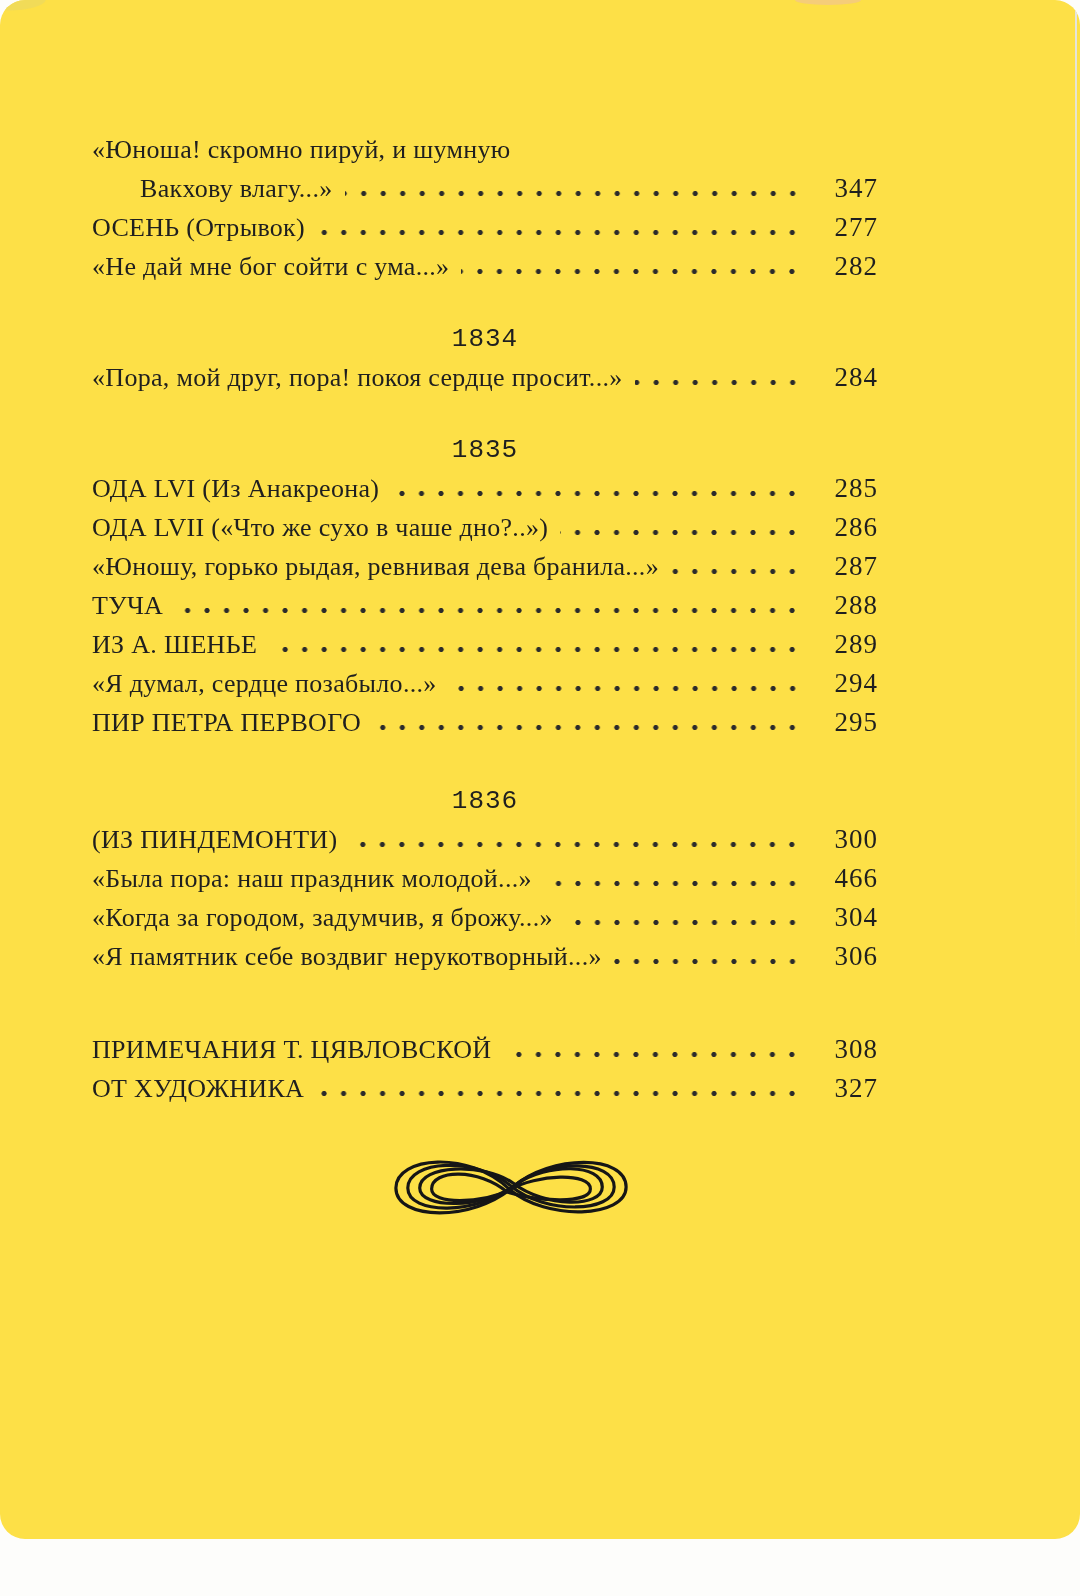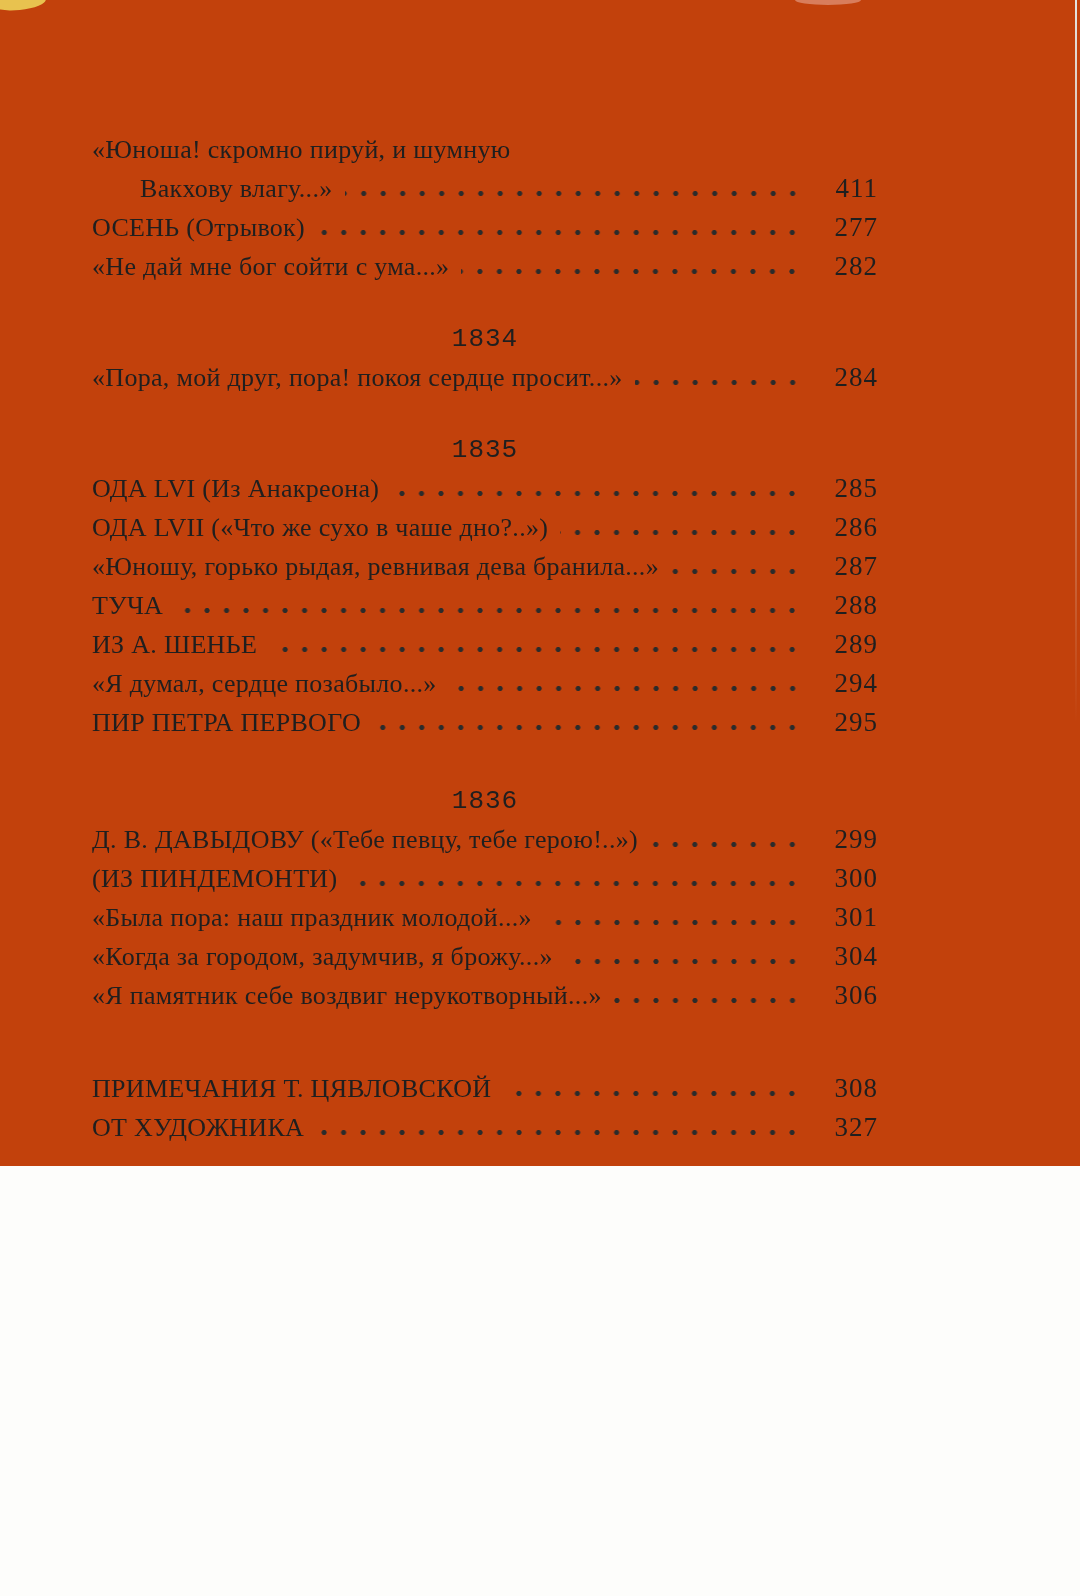"«Юноша! скромно пируй, и шумную" .sheet { background: #c2410c -> #fde047; border-radius: none -> 25px; height: 1166px -> 1539px }
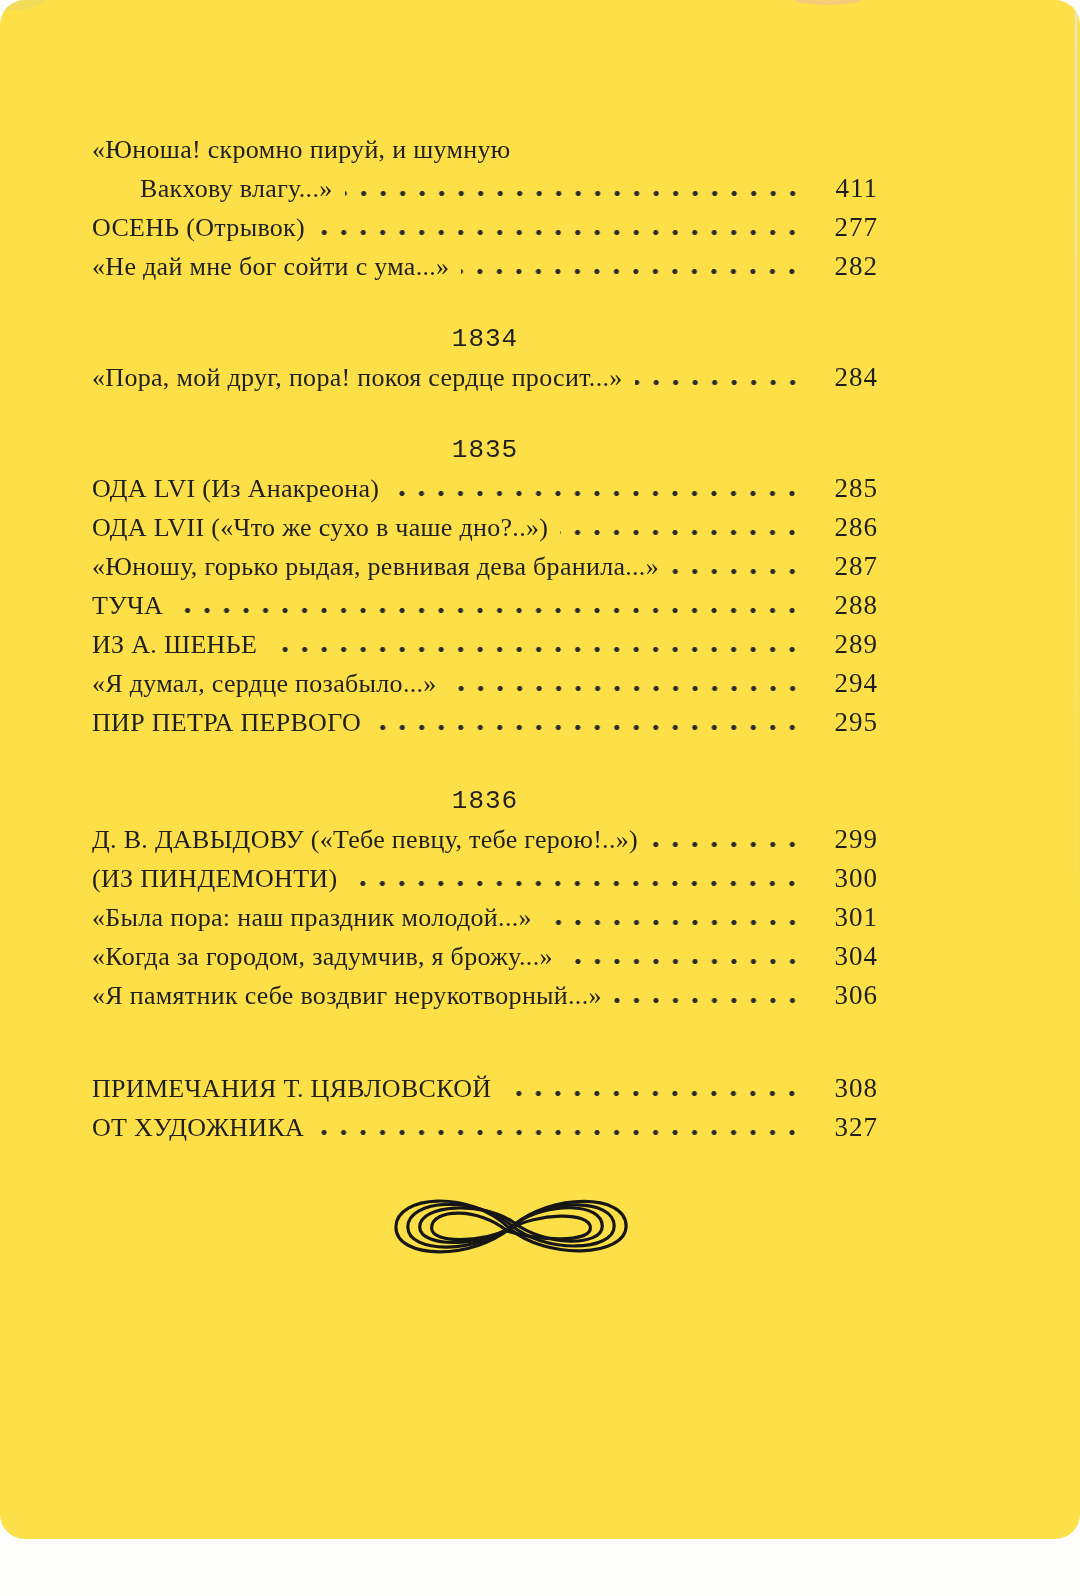"411" span.p { text: 411 -> 347 }
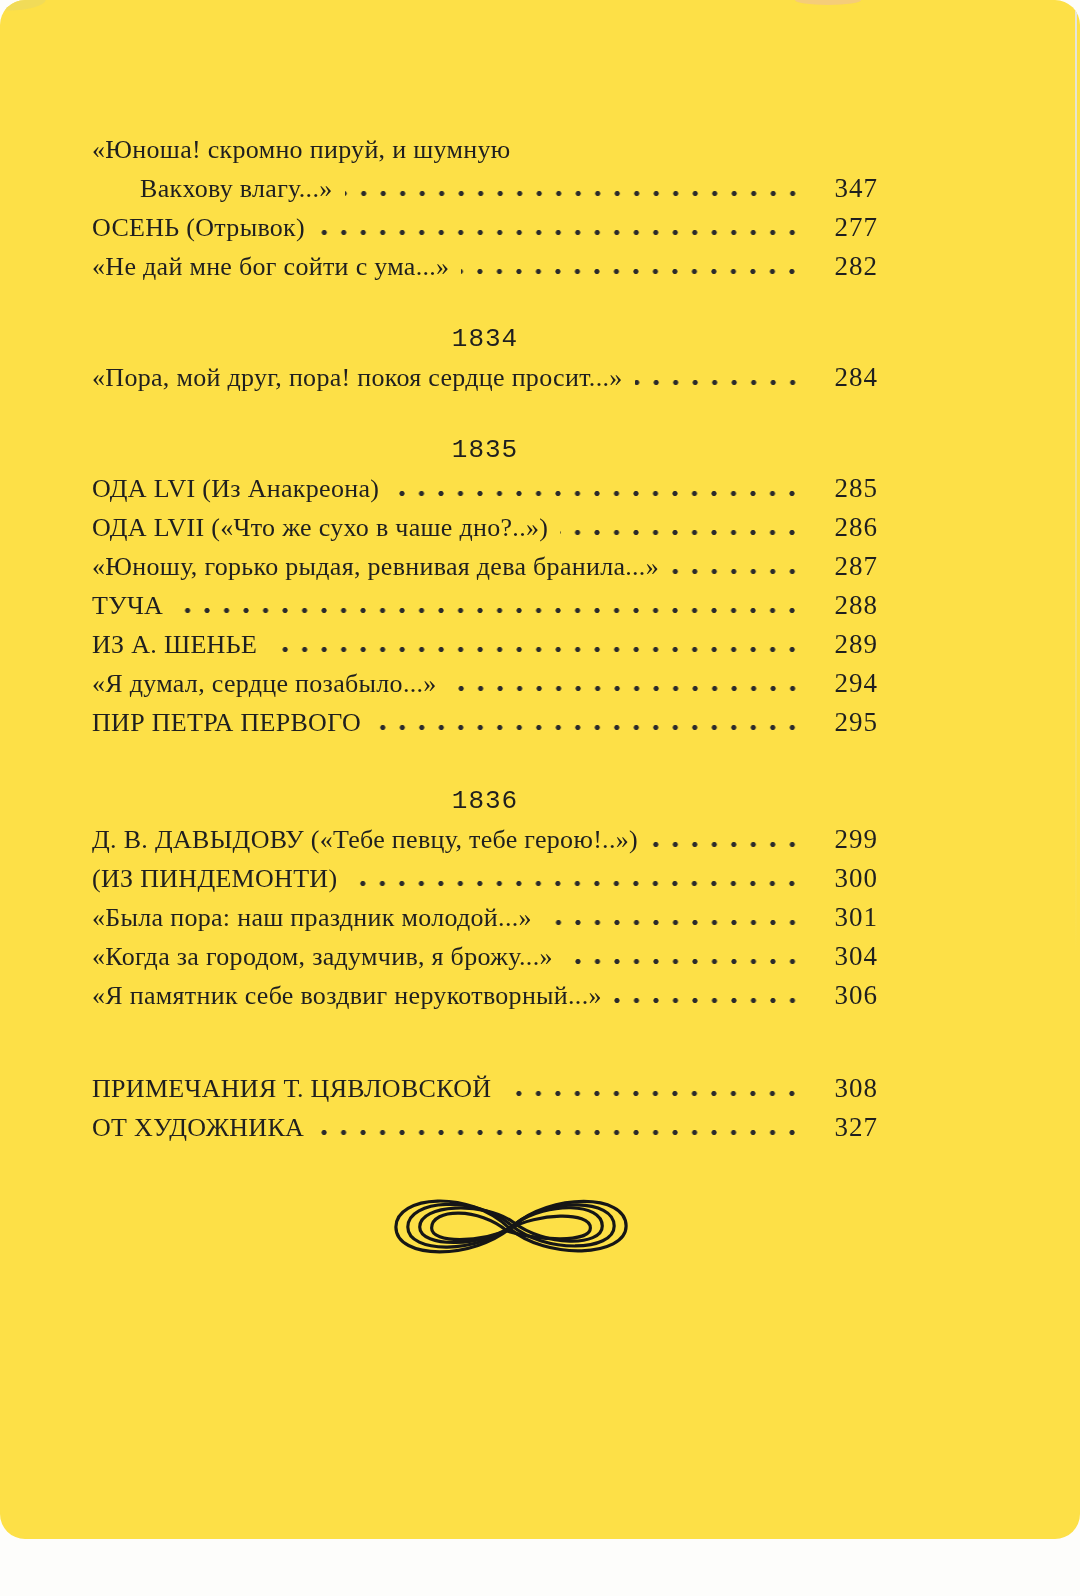"Д. В. ДАВЫДОВУ («Тебе певцу," div.row { html: <div> <span>Д. В. ДАВЫДОВУ («Тебе певцу, тебе герою!..»)</span> <span></span> <span>299</span> </div> -> none }
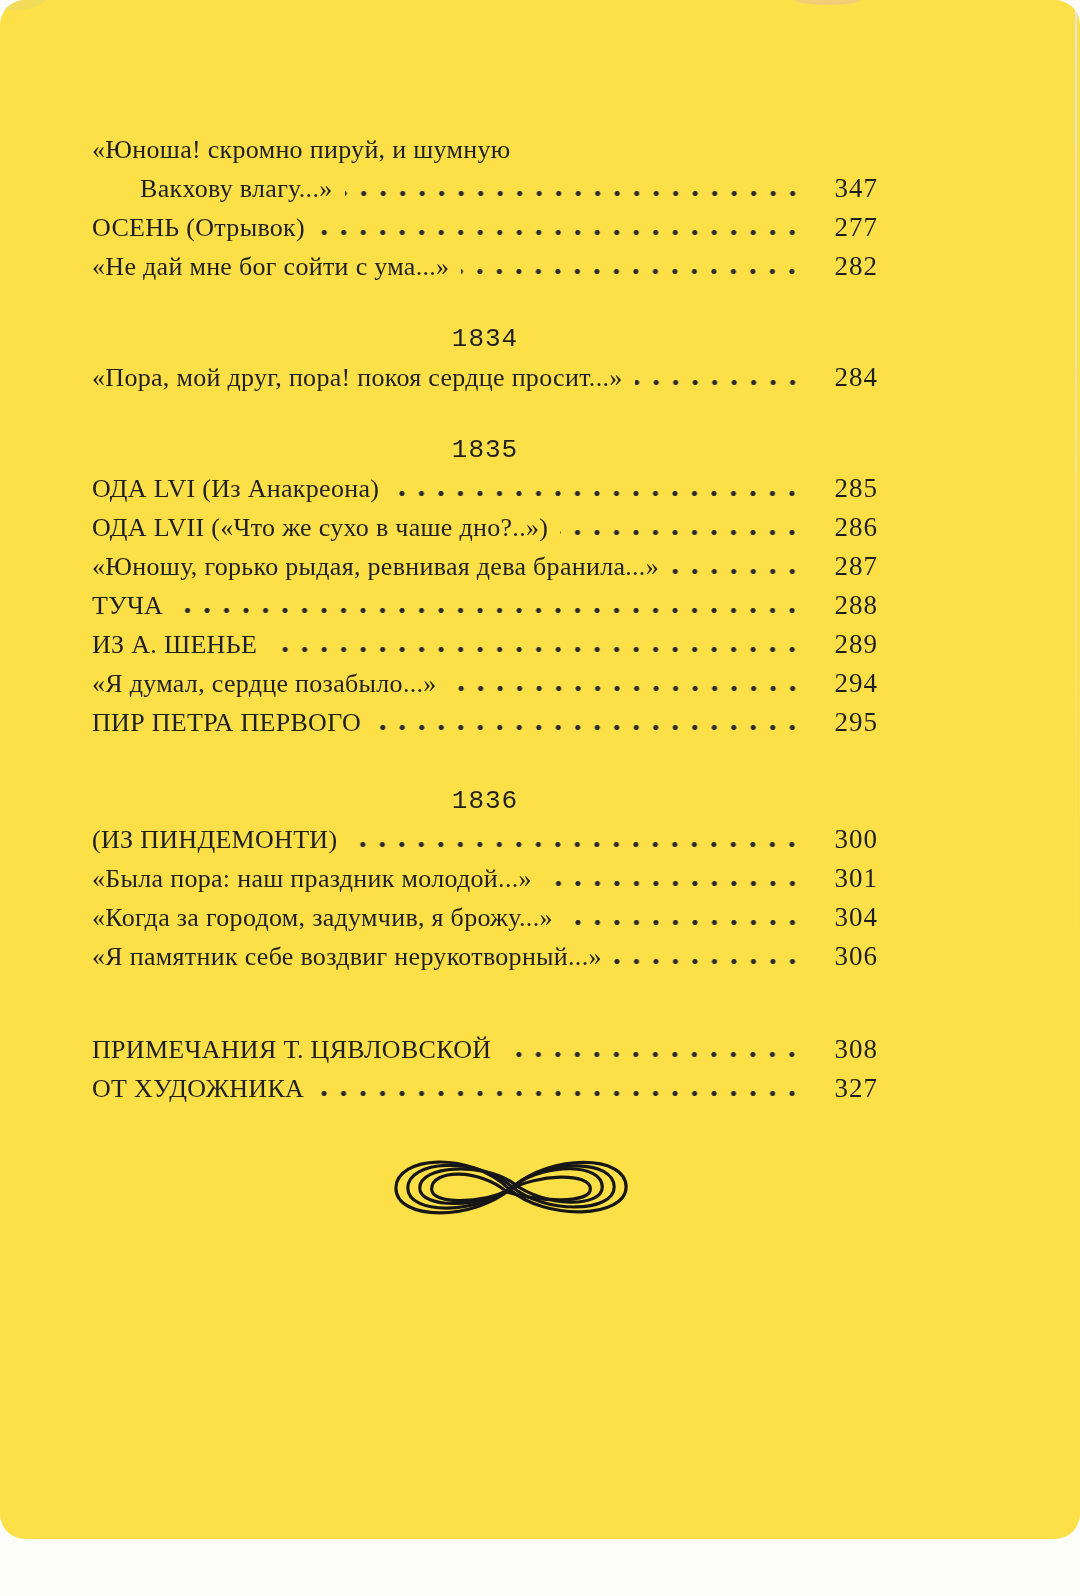"301" span.p { text: 301 -> 466 }
